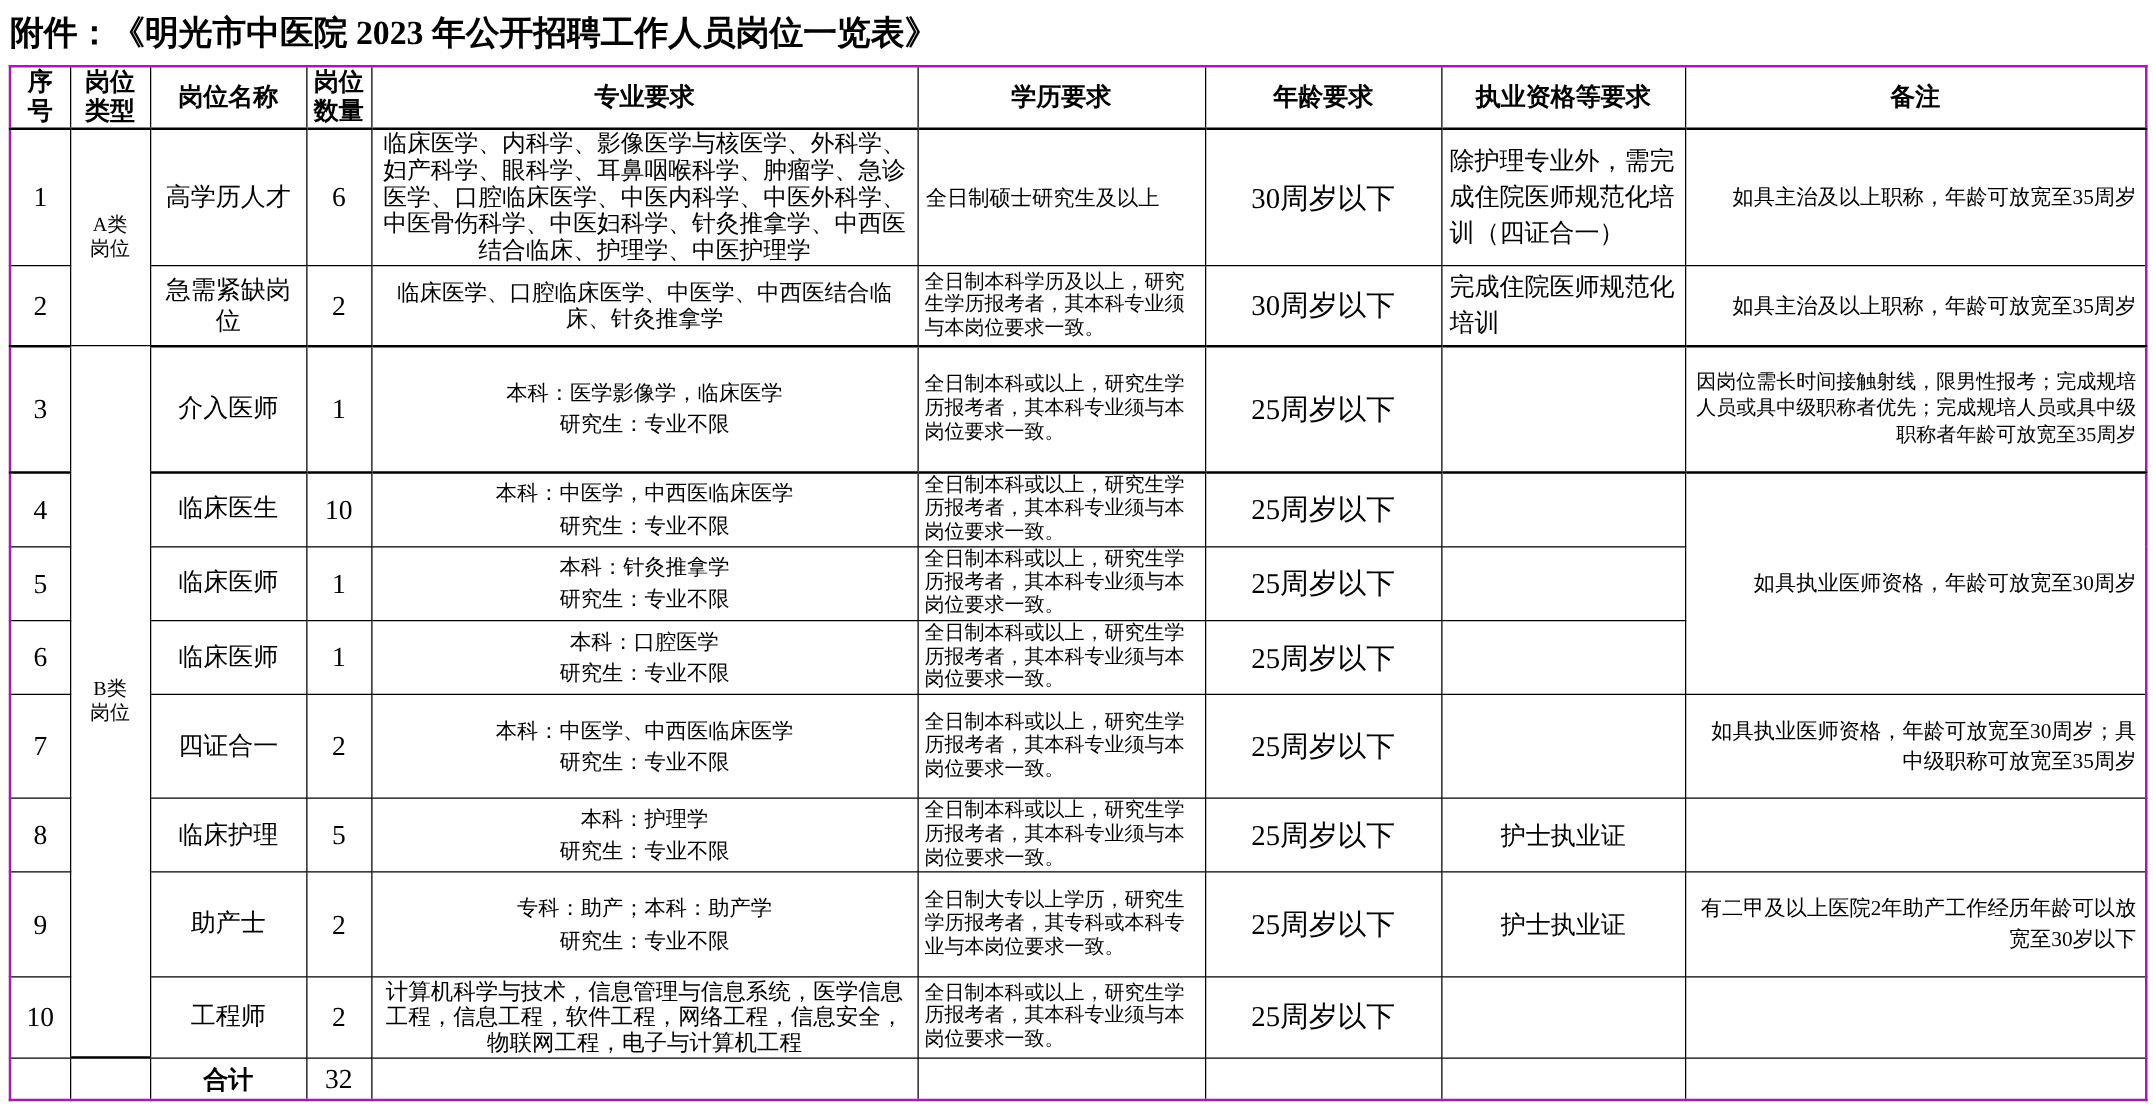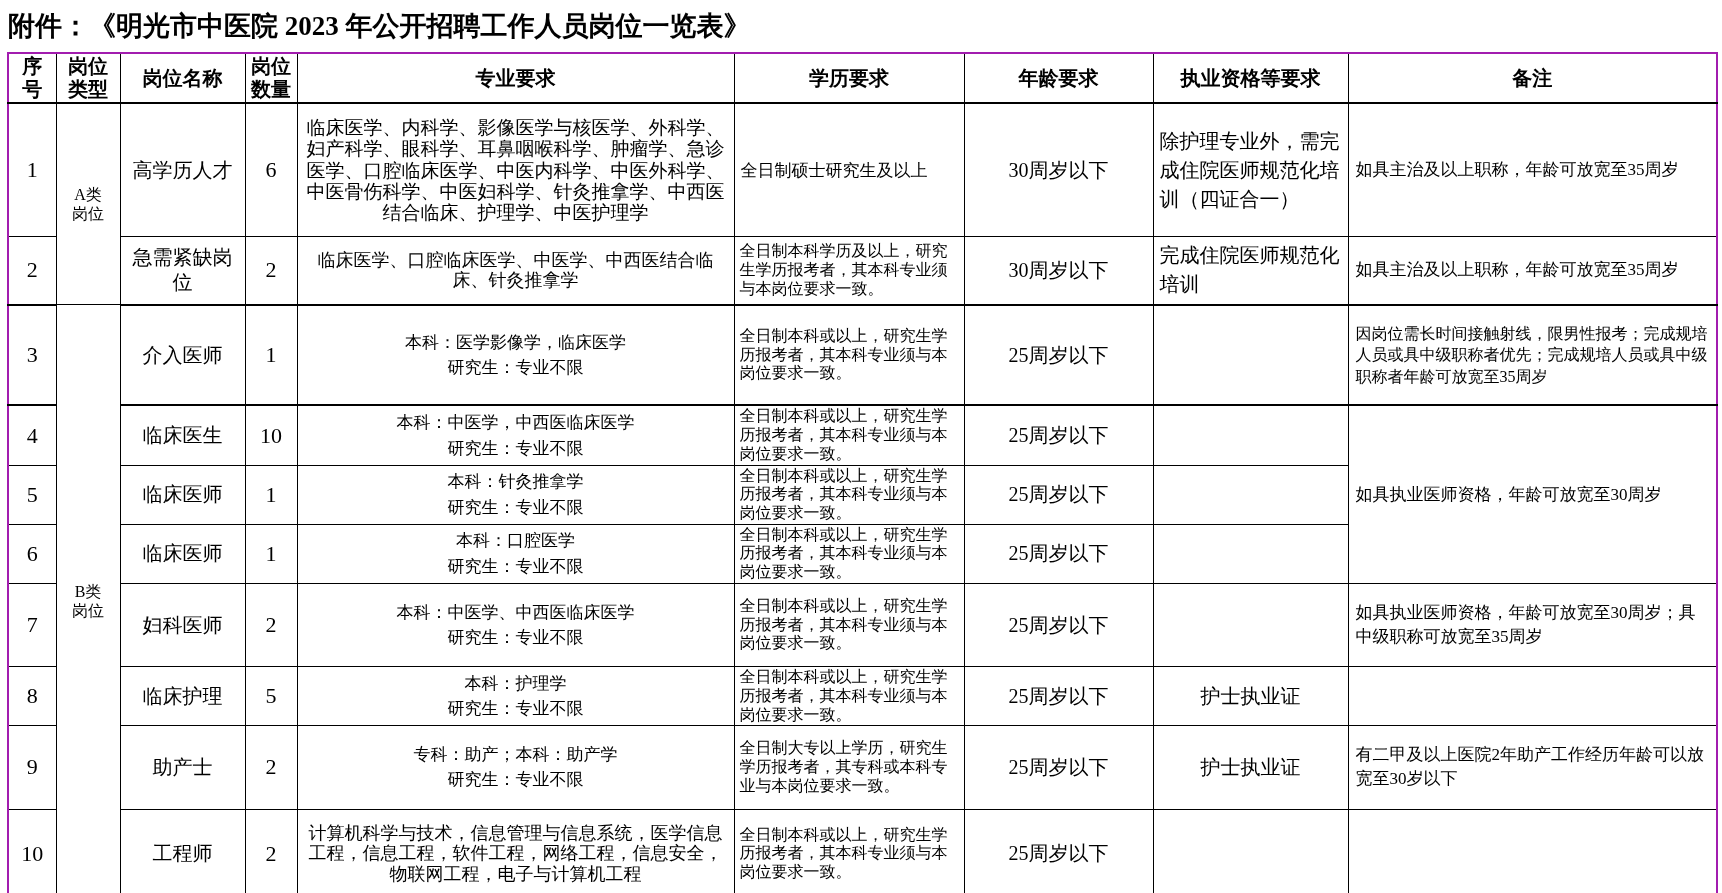"临床医学、内科学、影像医学与核医学、外科学、妇产科学、眼科学、耳鼻咽喉科学、肿瘤" td.major-dense { padding: 13px 4px -> 1px 4px }
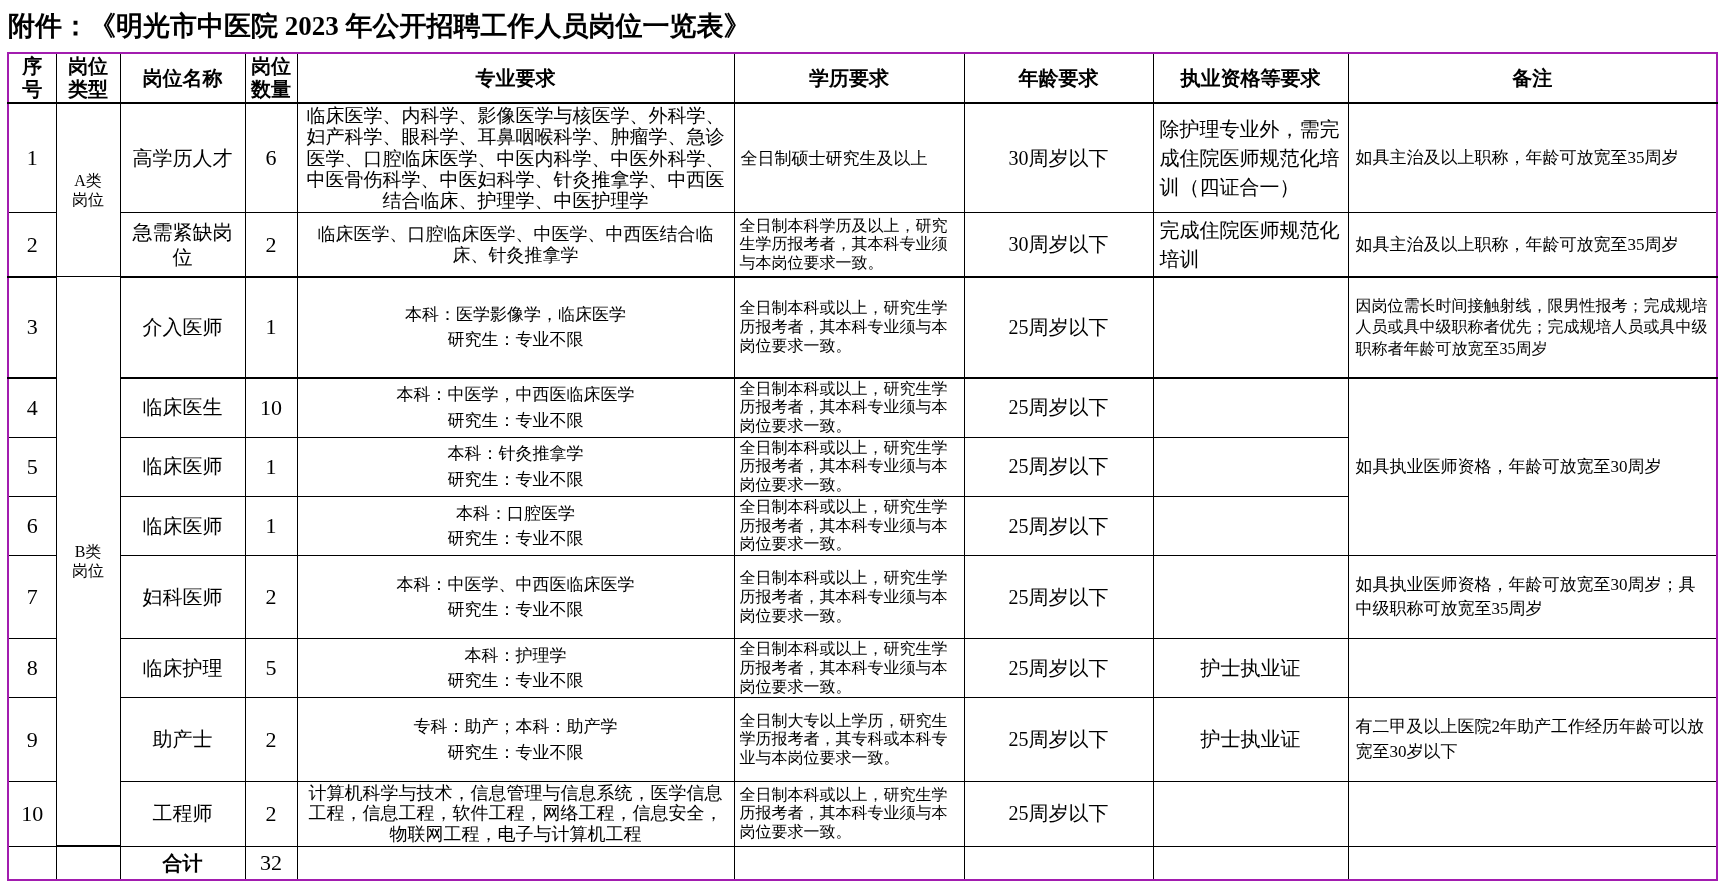"30周岁以下" td.age { font-size: 20px -> 23px }
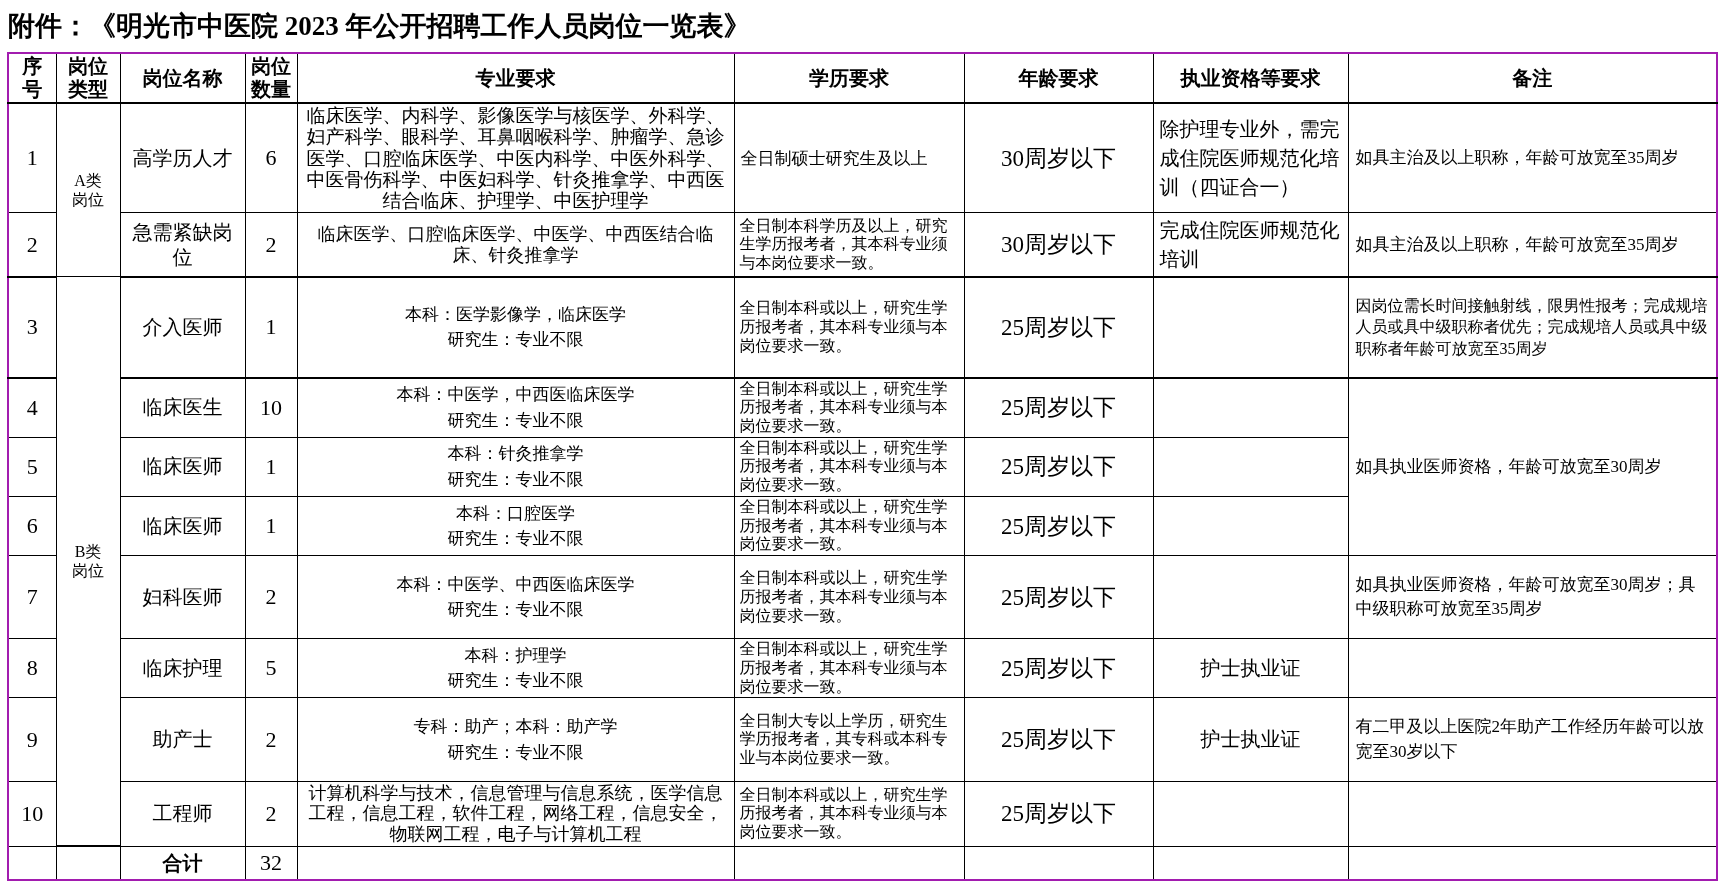"如具主治及以上职称，年龄可放宽至35周岁" td.remark { text-align: left -> right }
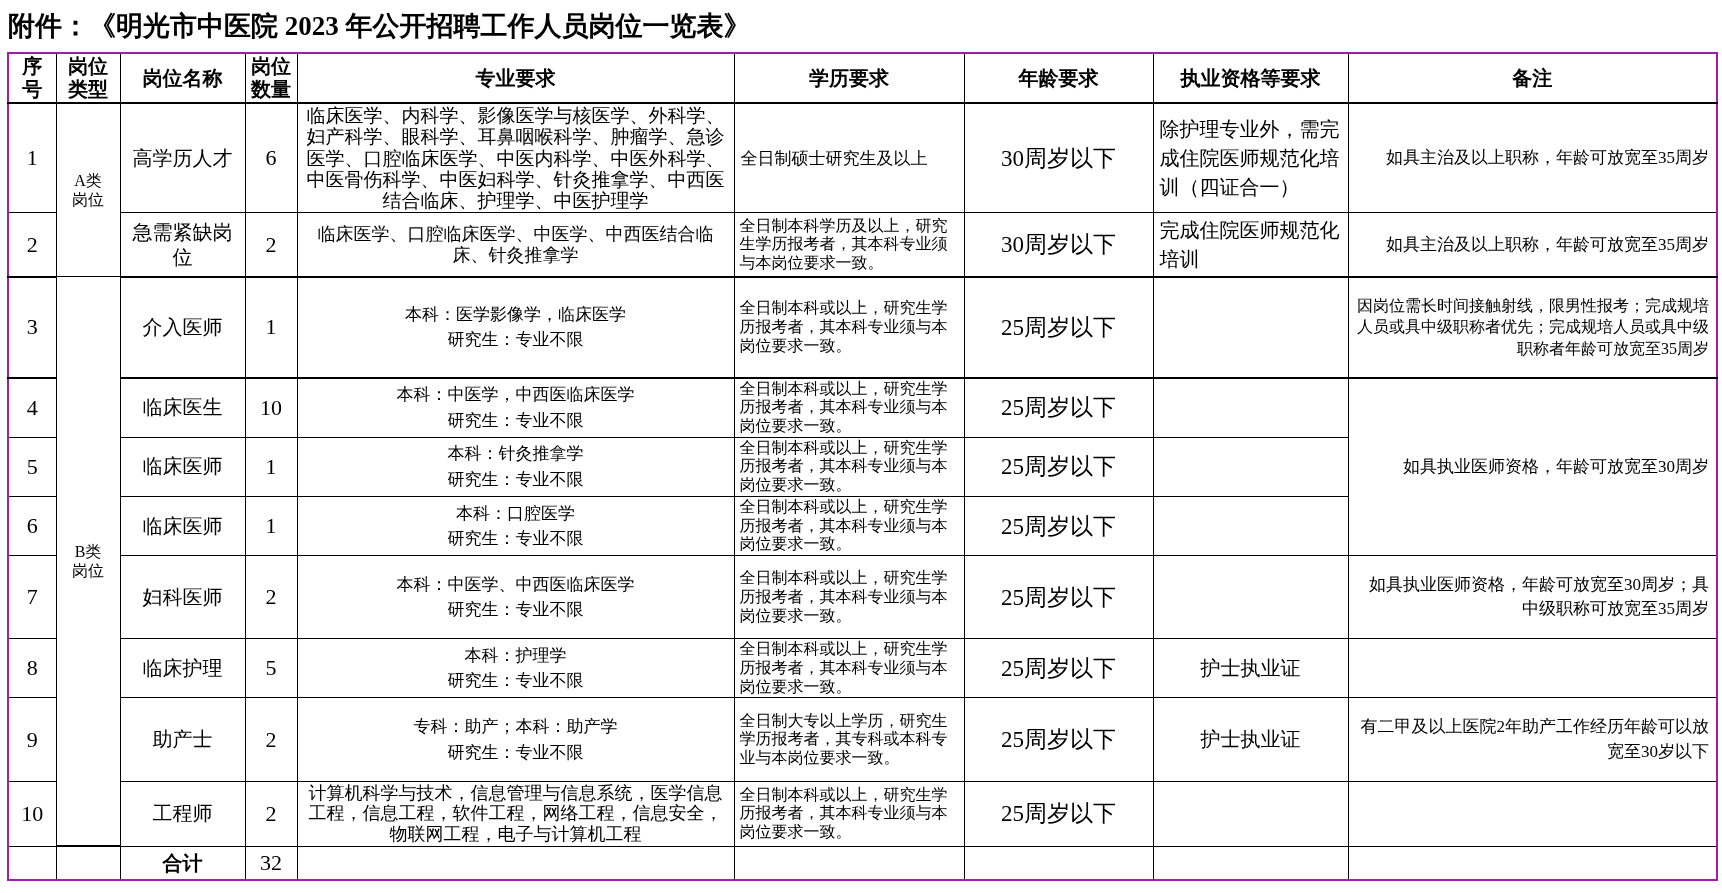"妇科医师" td.pname { text: 妇科医师 -> 四证合一 }
